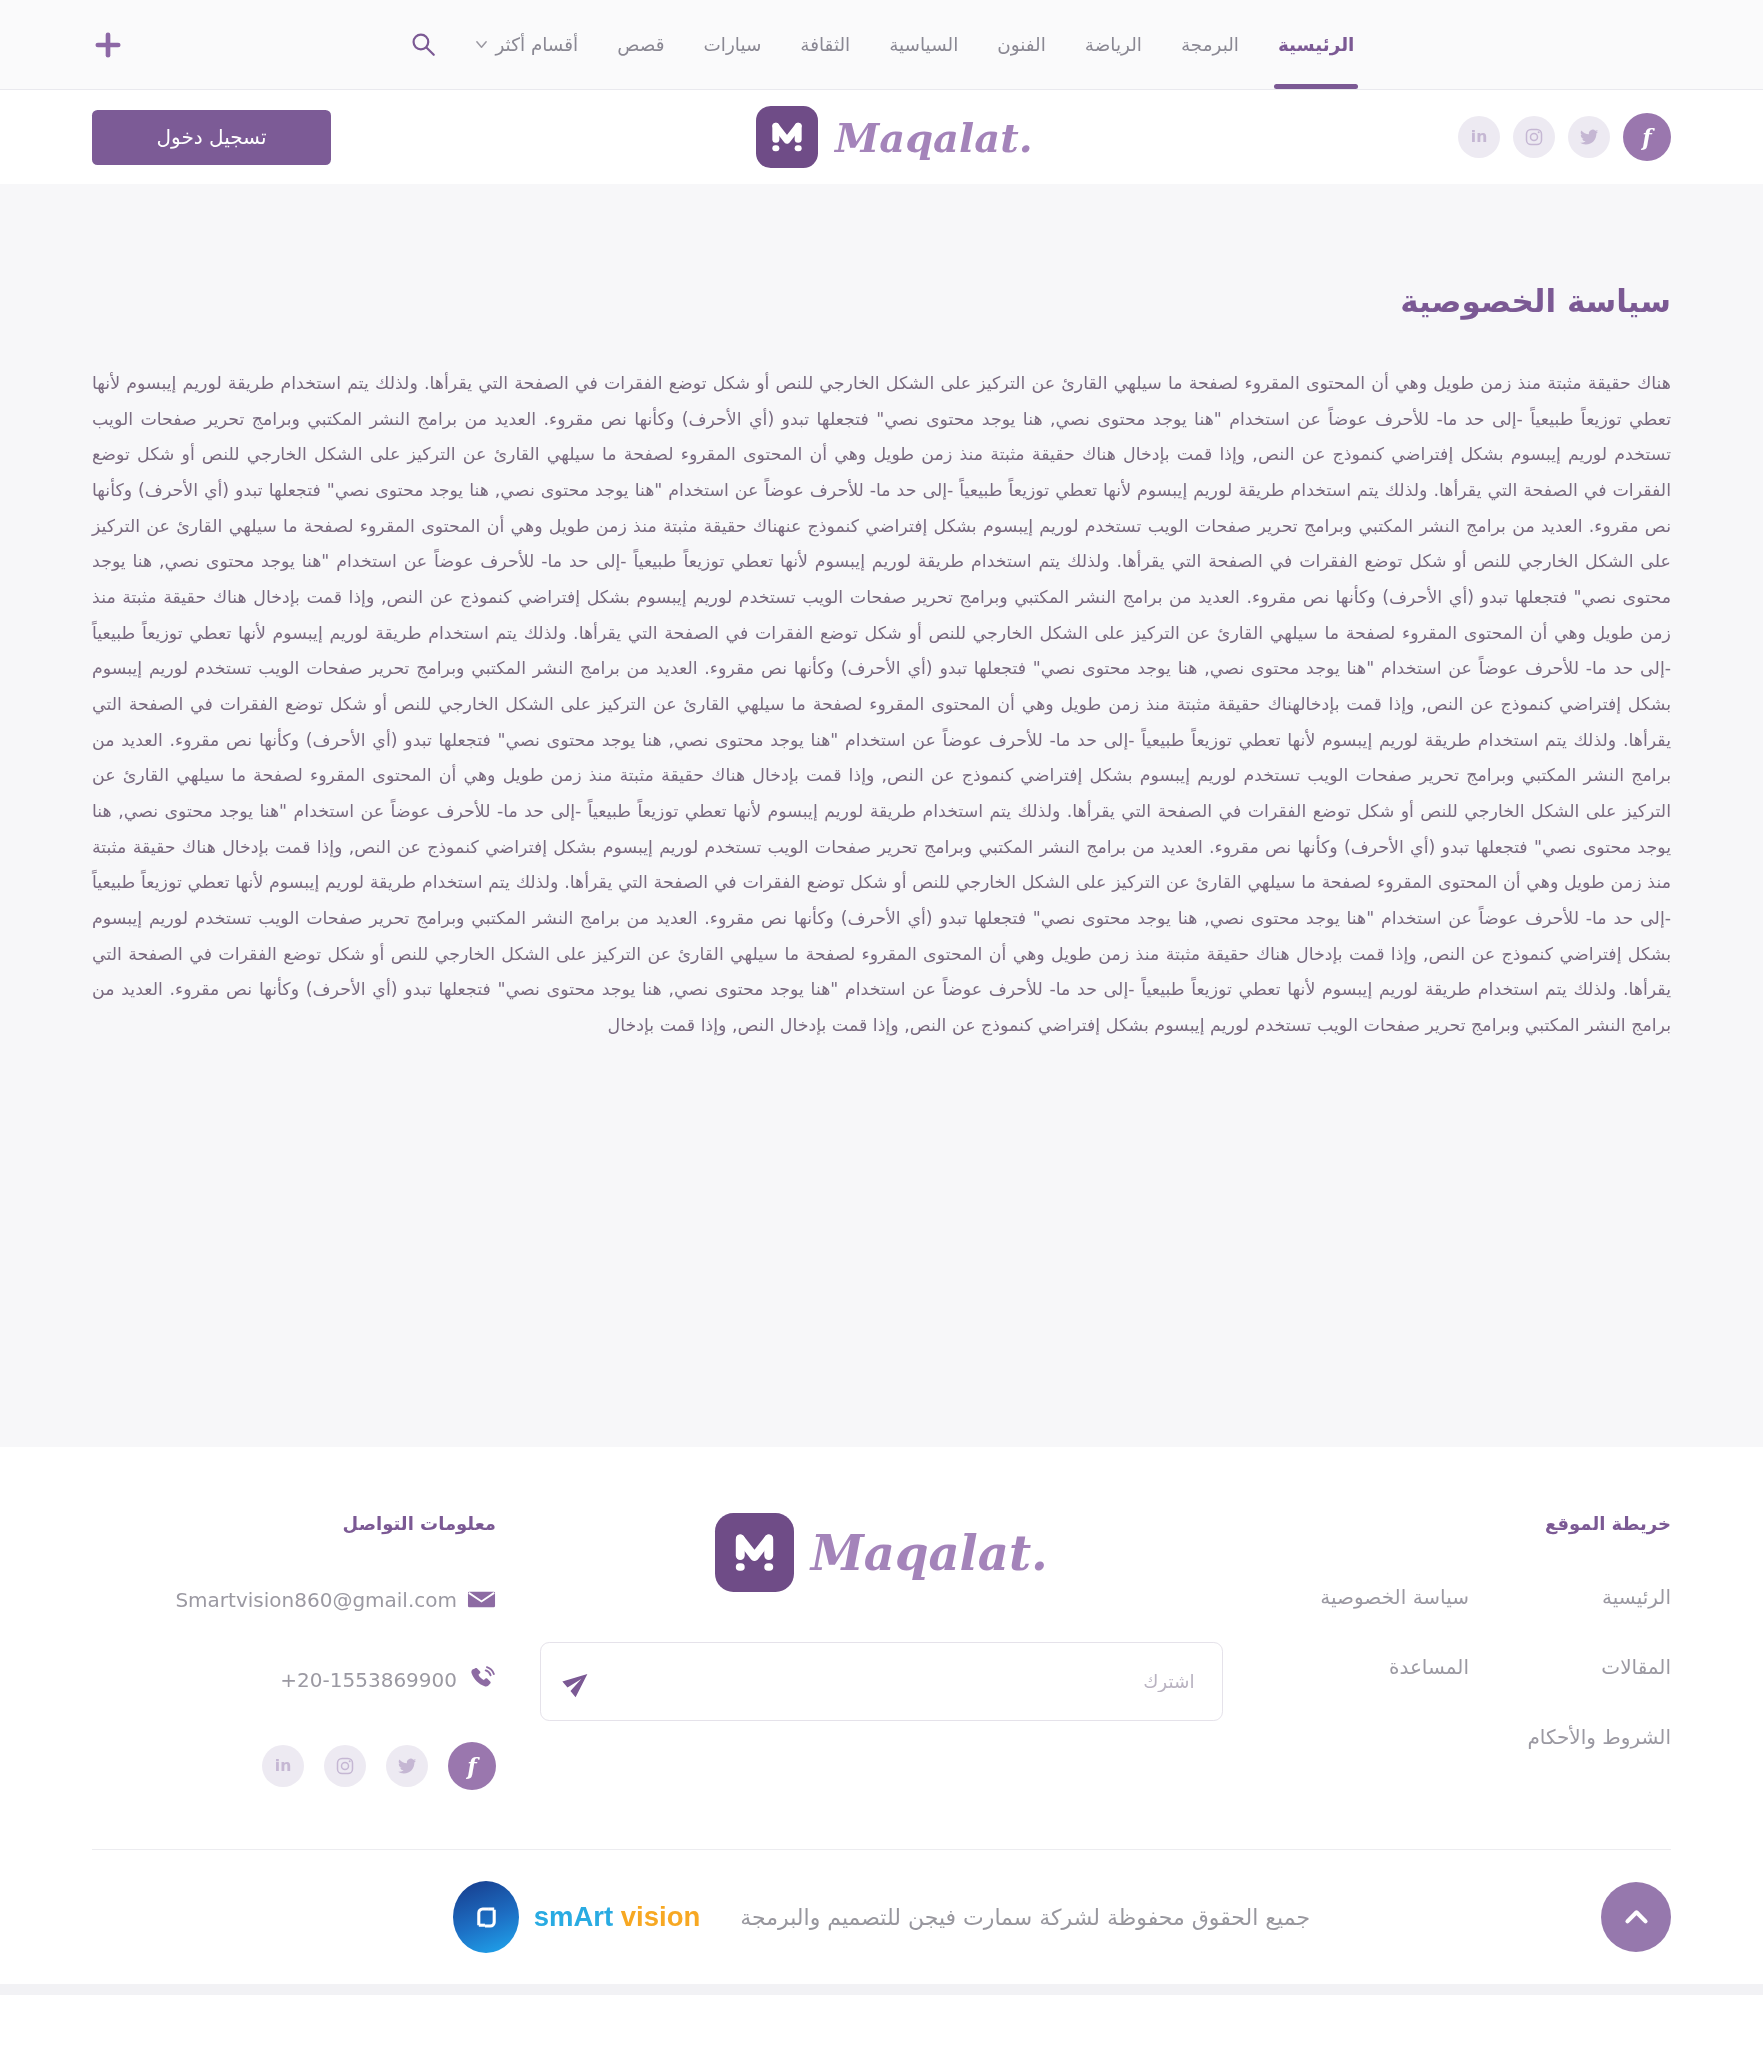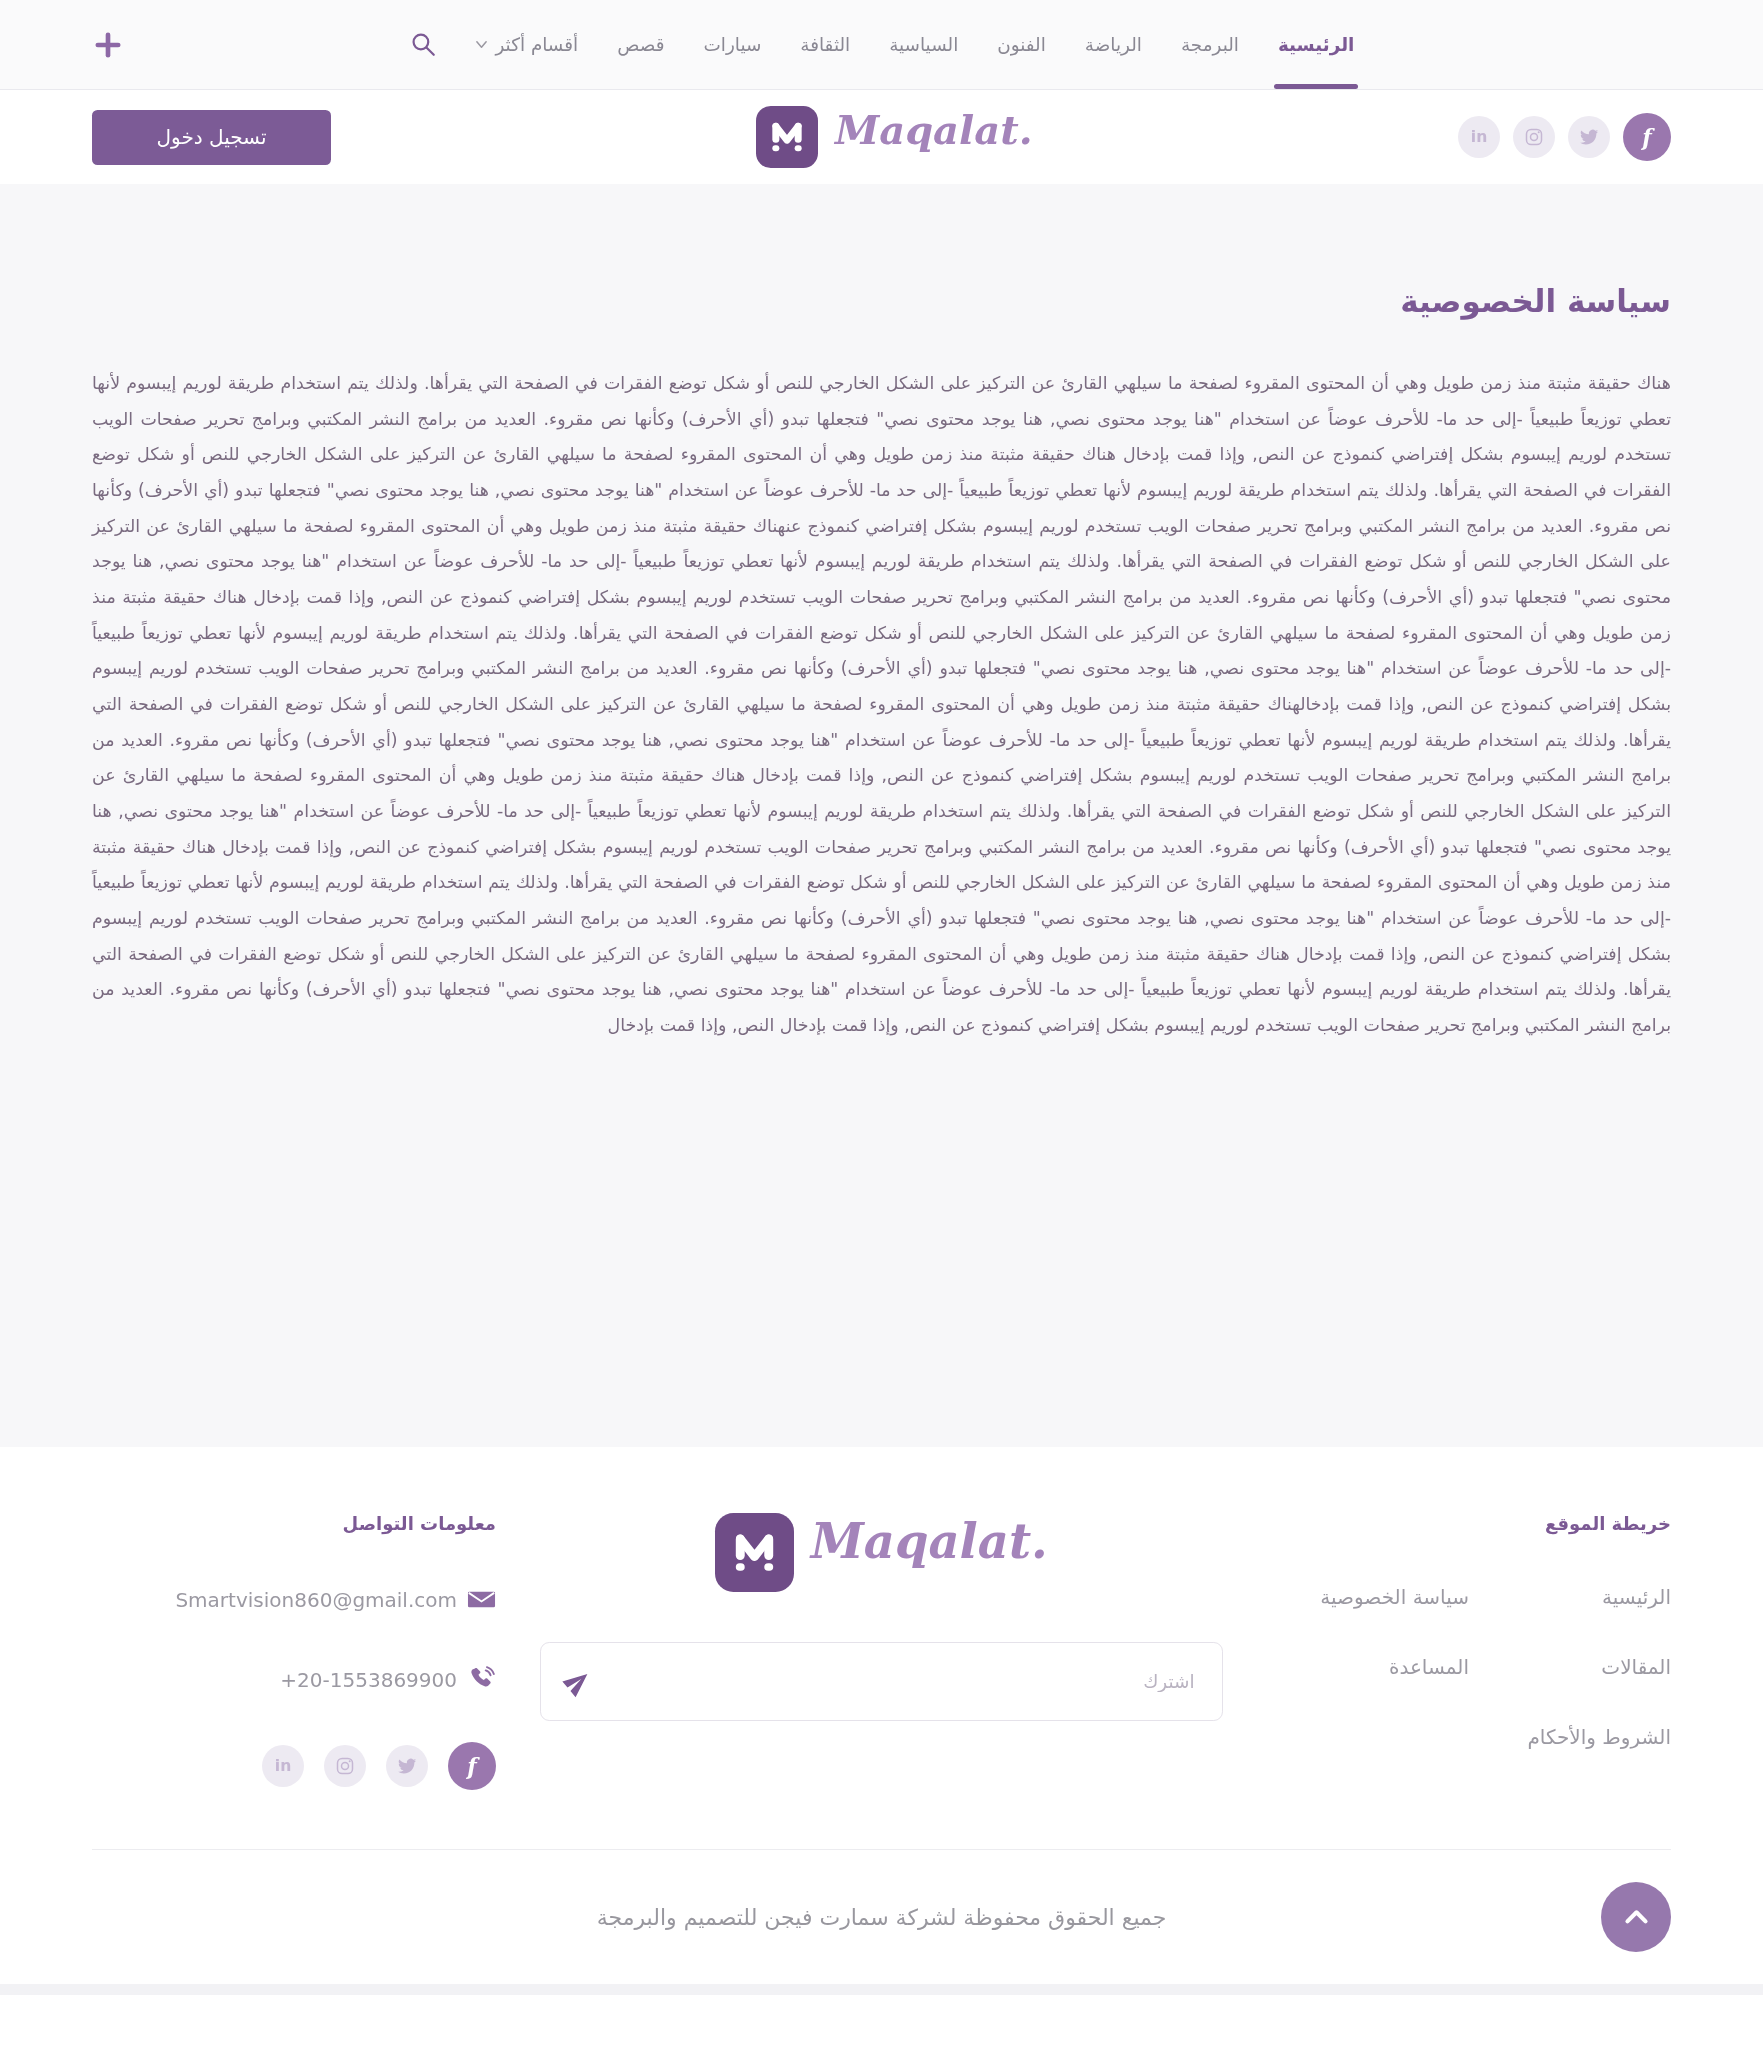"Maqalat." .logo { align-items: none -> center }
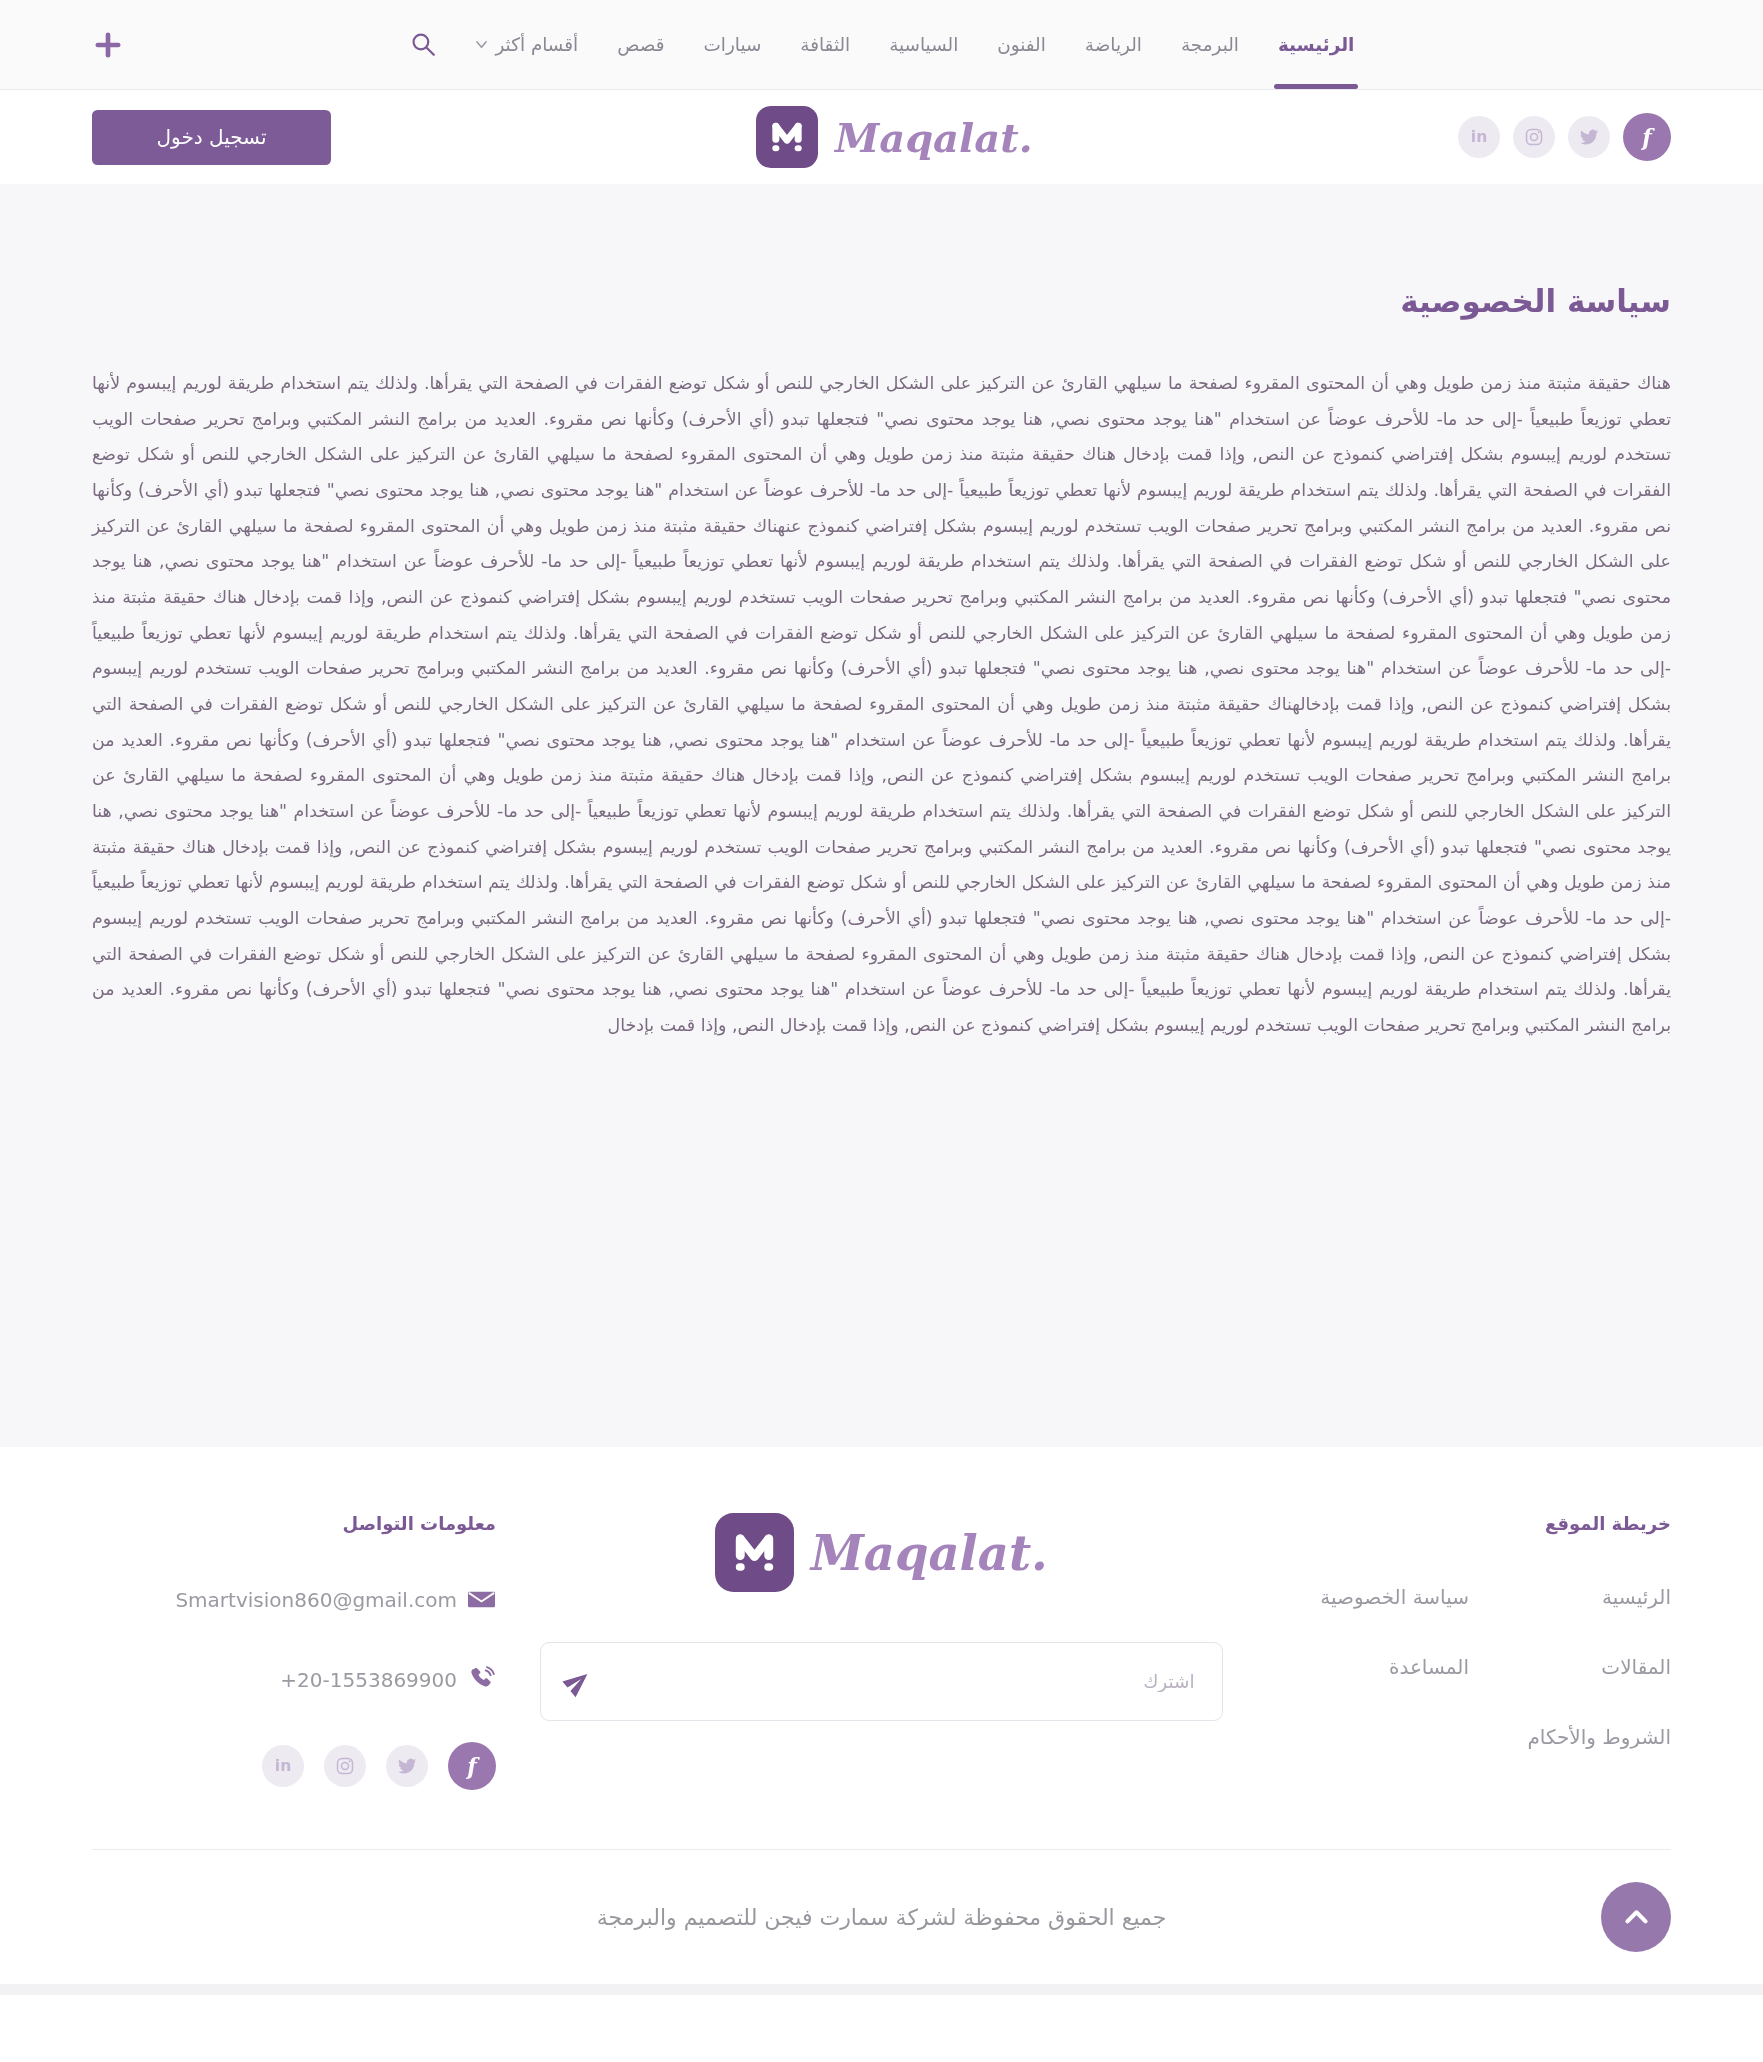"smArt vision" div.brand { html: none -> <div> <div> <svg> <path></path> <path></path> <path></path> <path></path> </svg> </div> <div><span>smArt</span> <span>vision</span></div> </div> }
